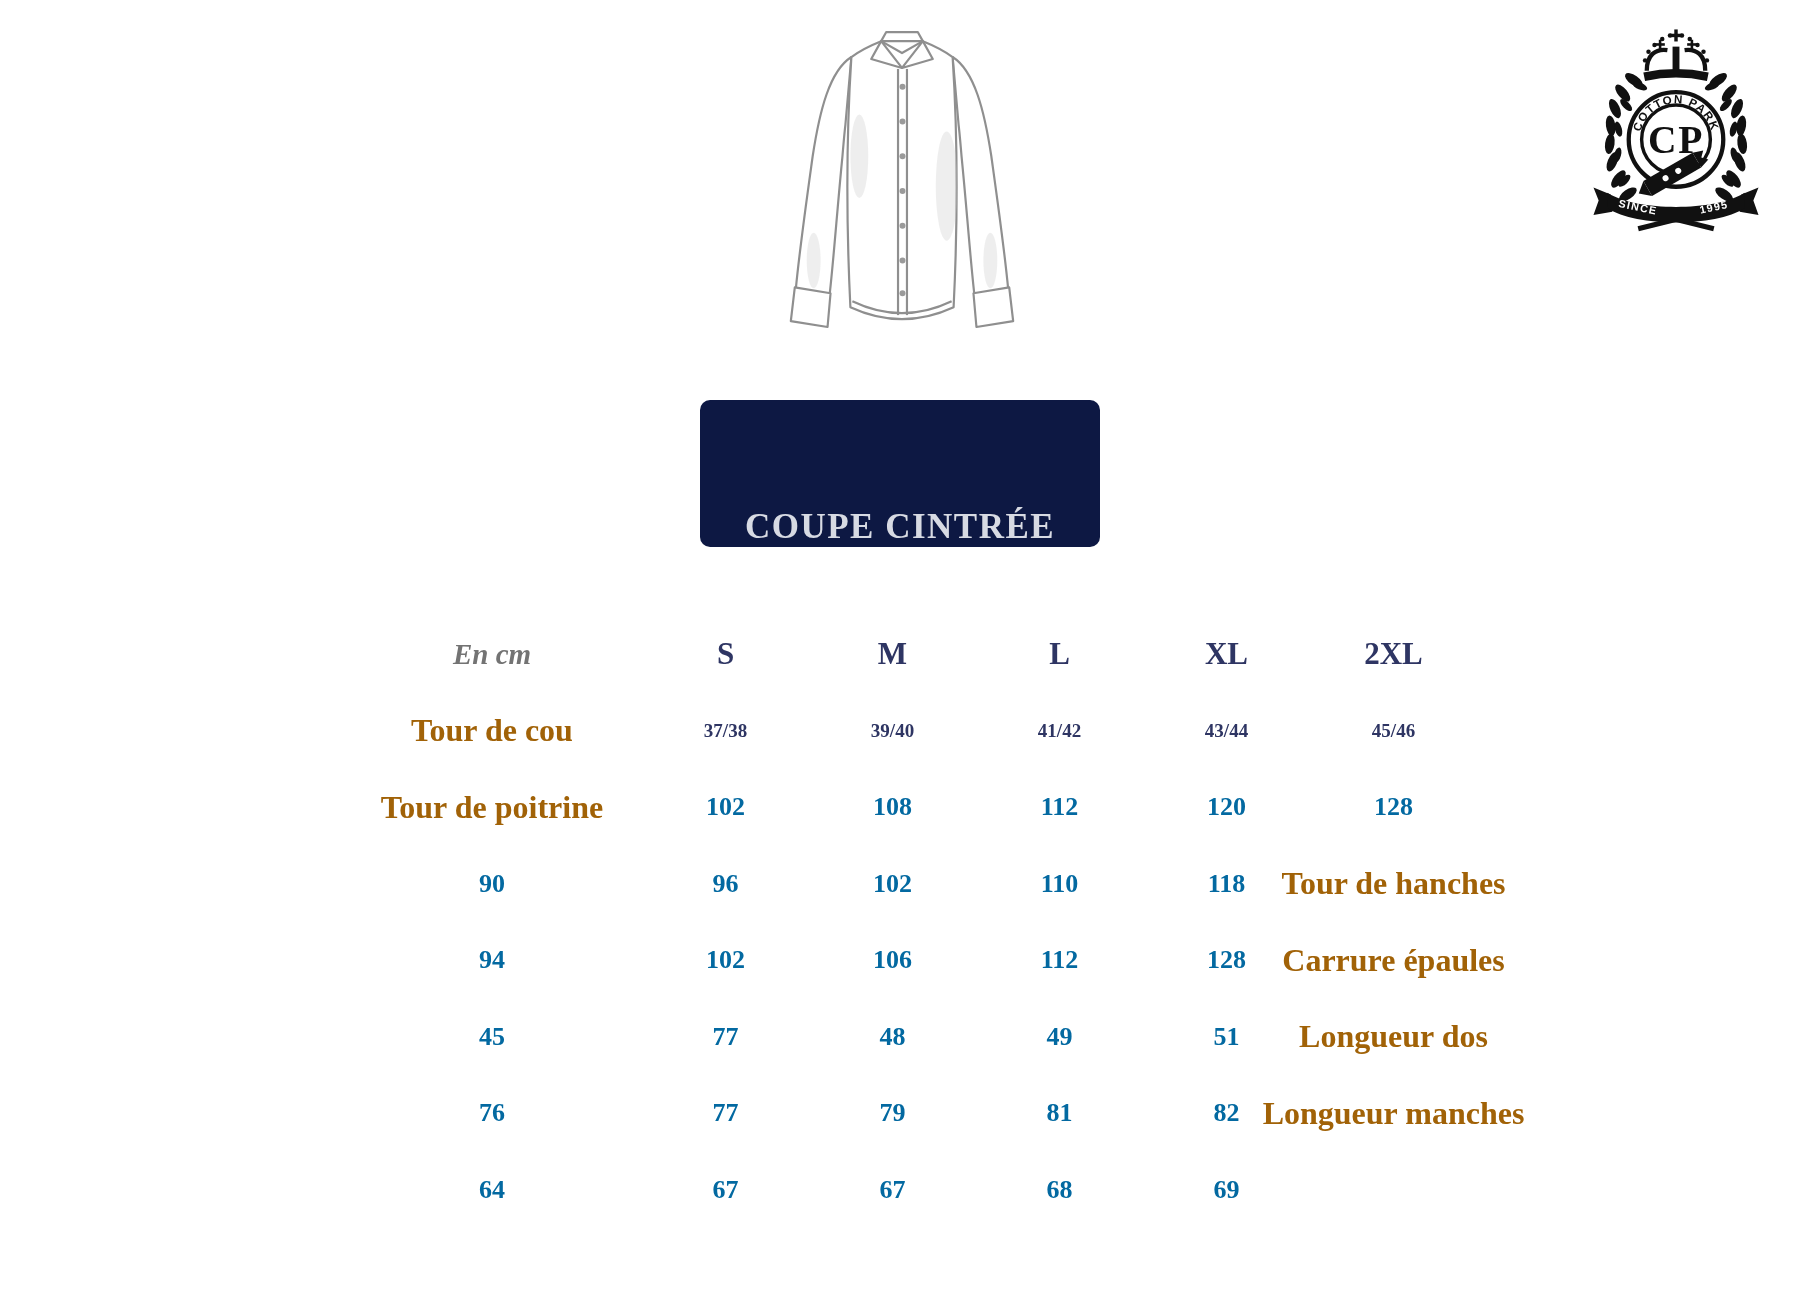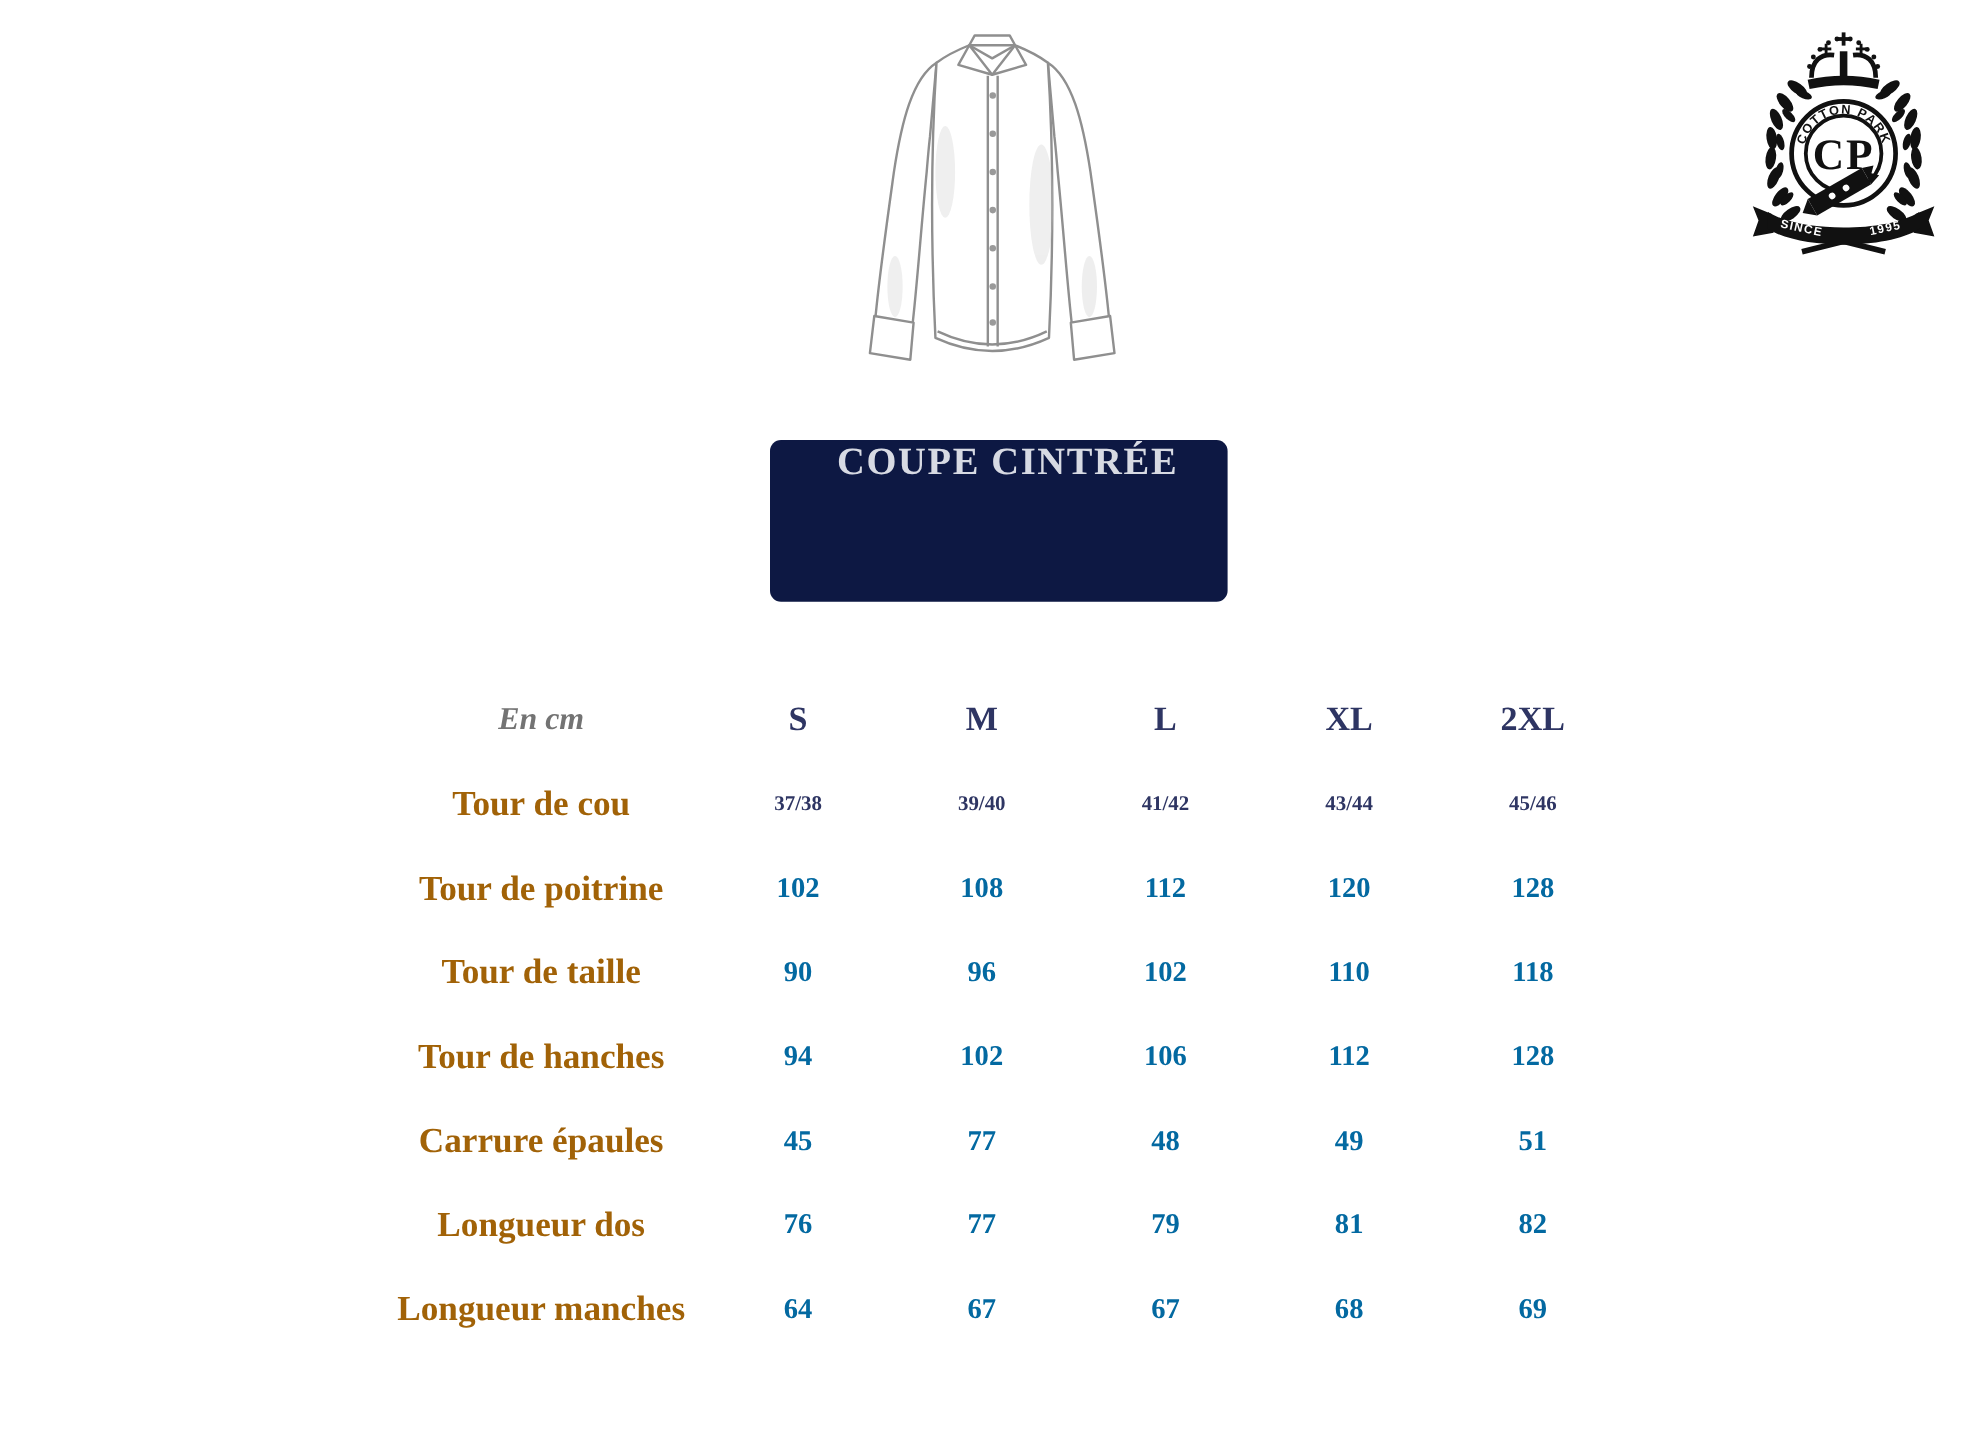"COUPE CINTRÉE" .fit-banner { align-items: flex-start -> flex-end; padding-left: 16px -> none }
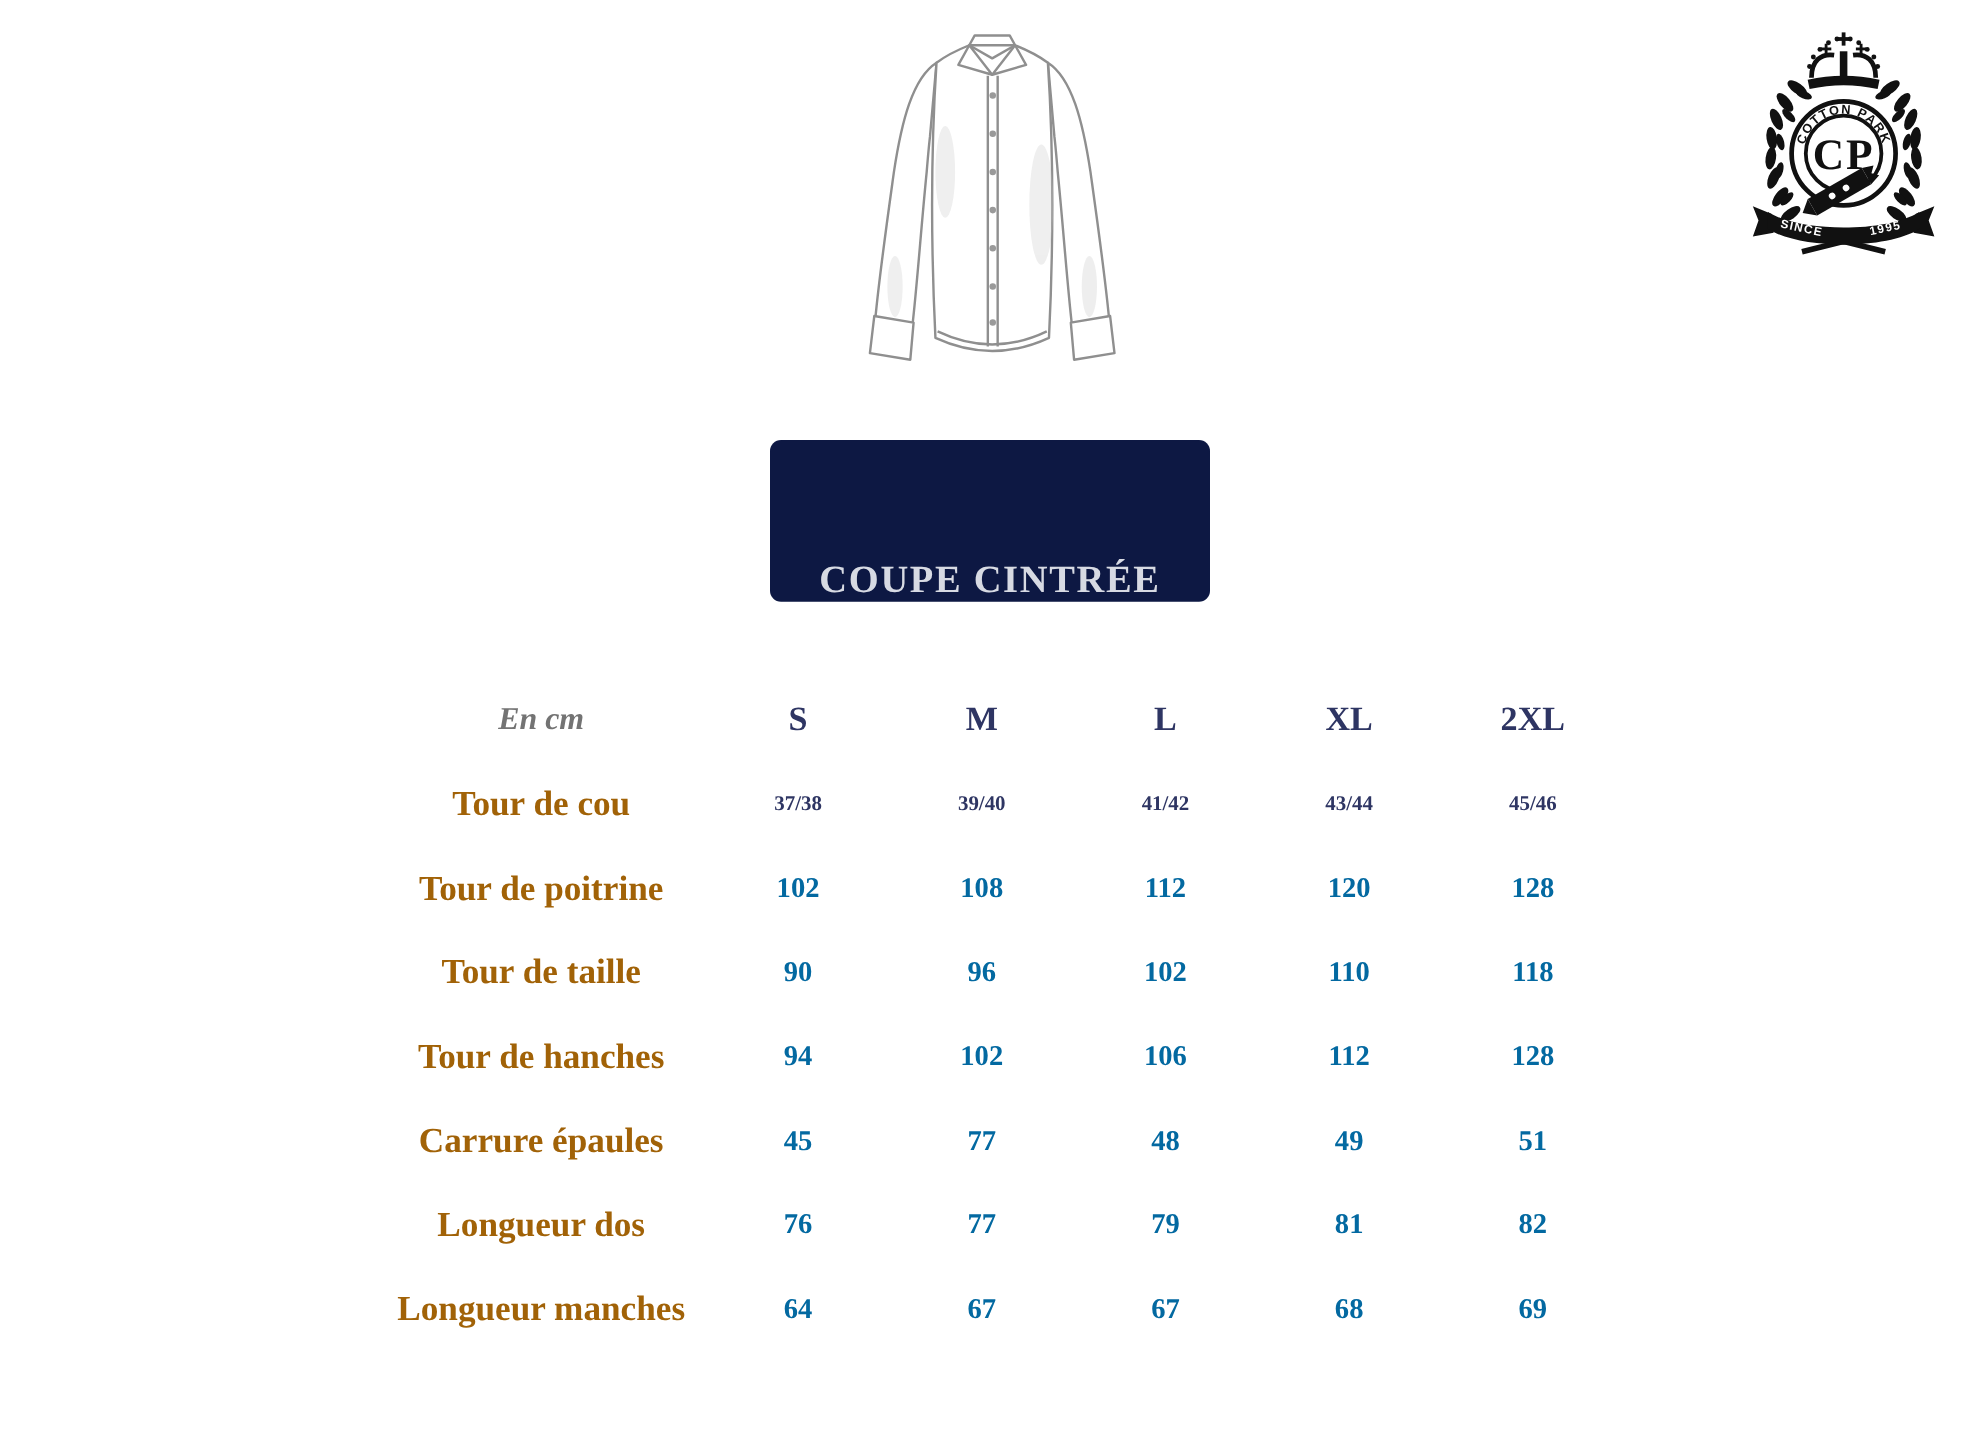"Tour de taille" div.cell { html: <div>Tour de taille</div> -> none }
